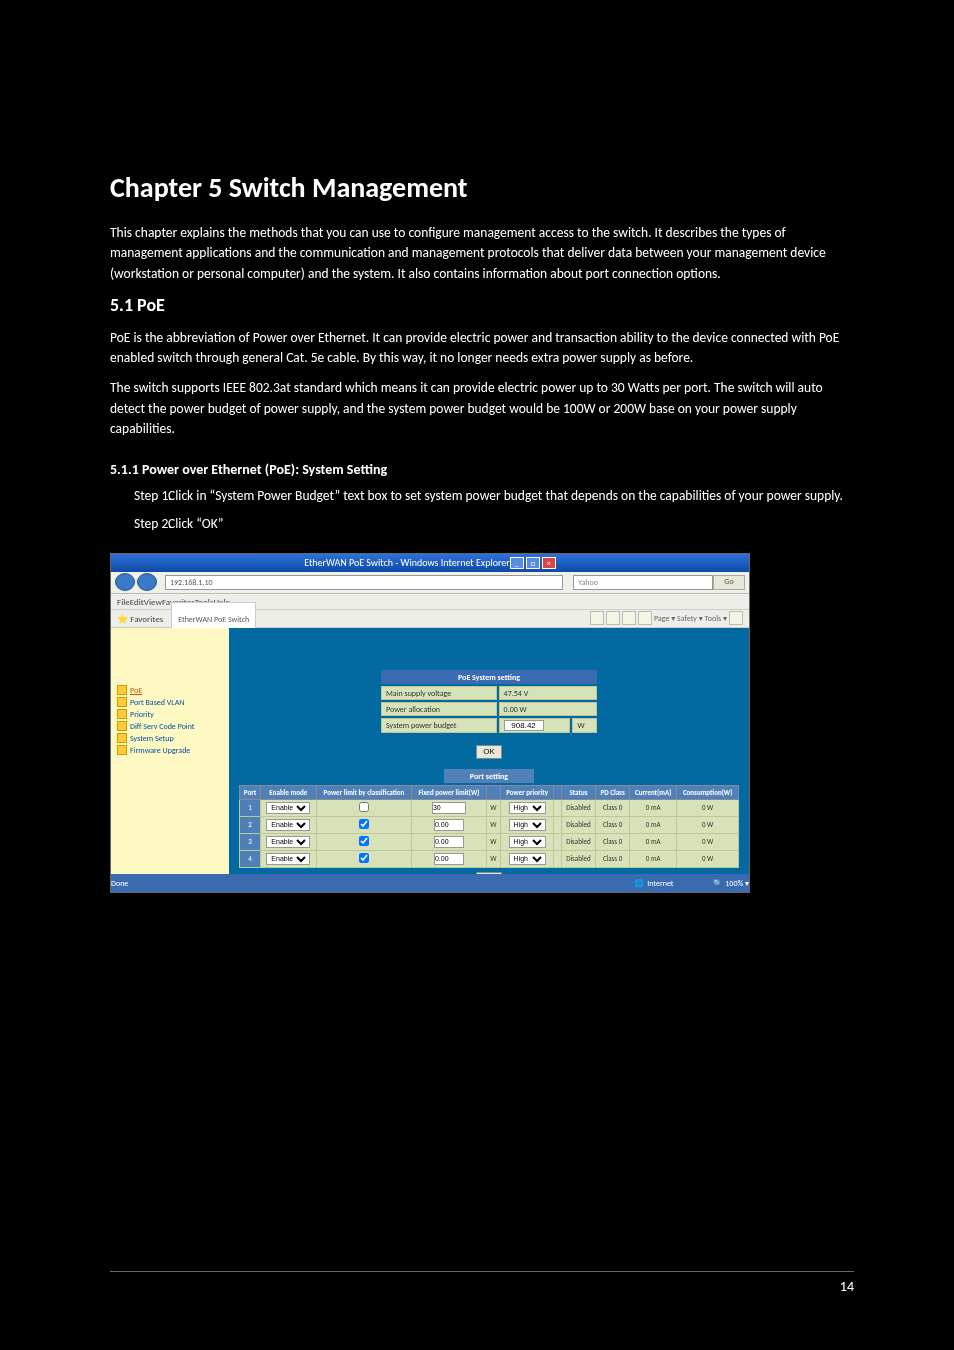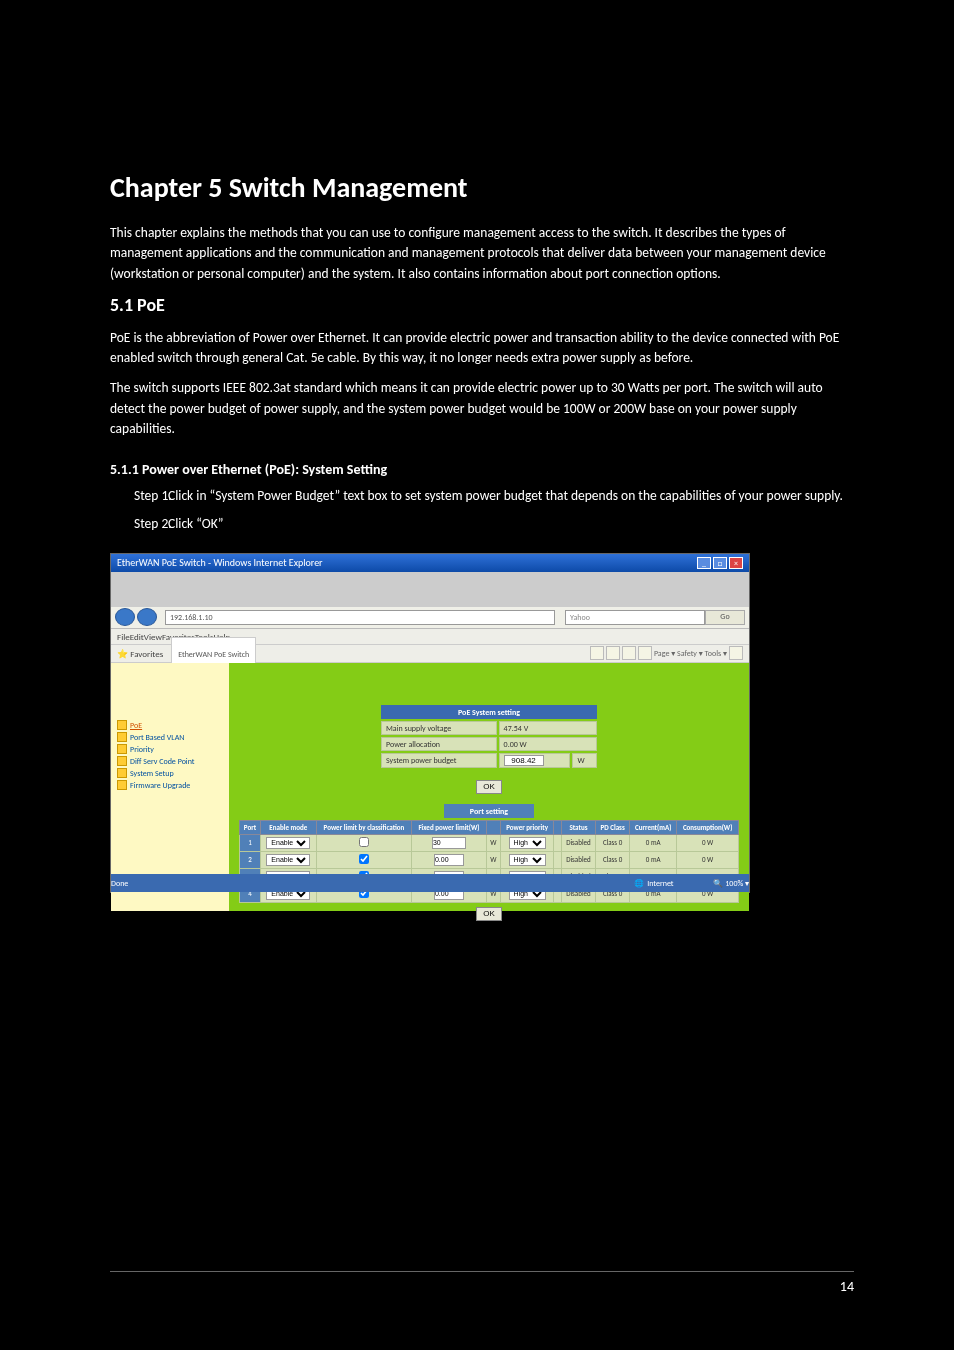"EtherWAN PoE Switch - Windows" .titlebar { justify-content: space-between -> center }
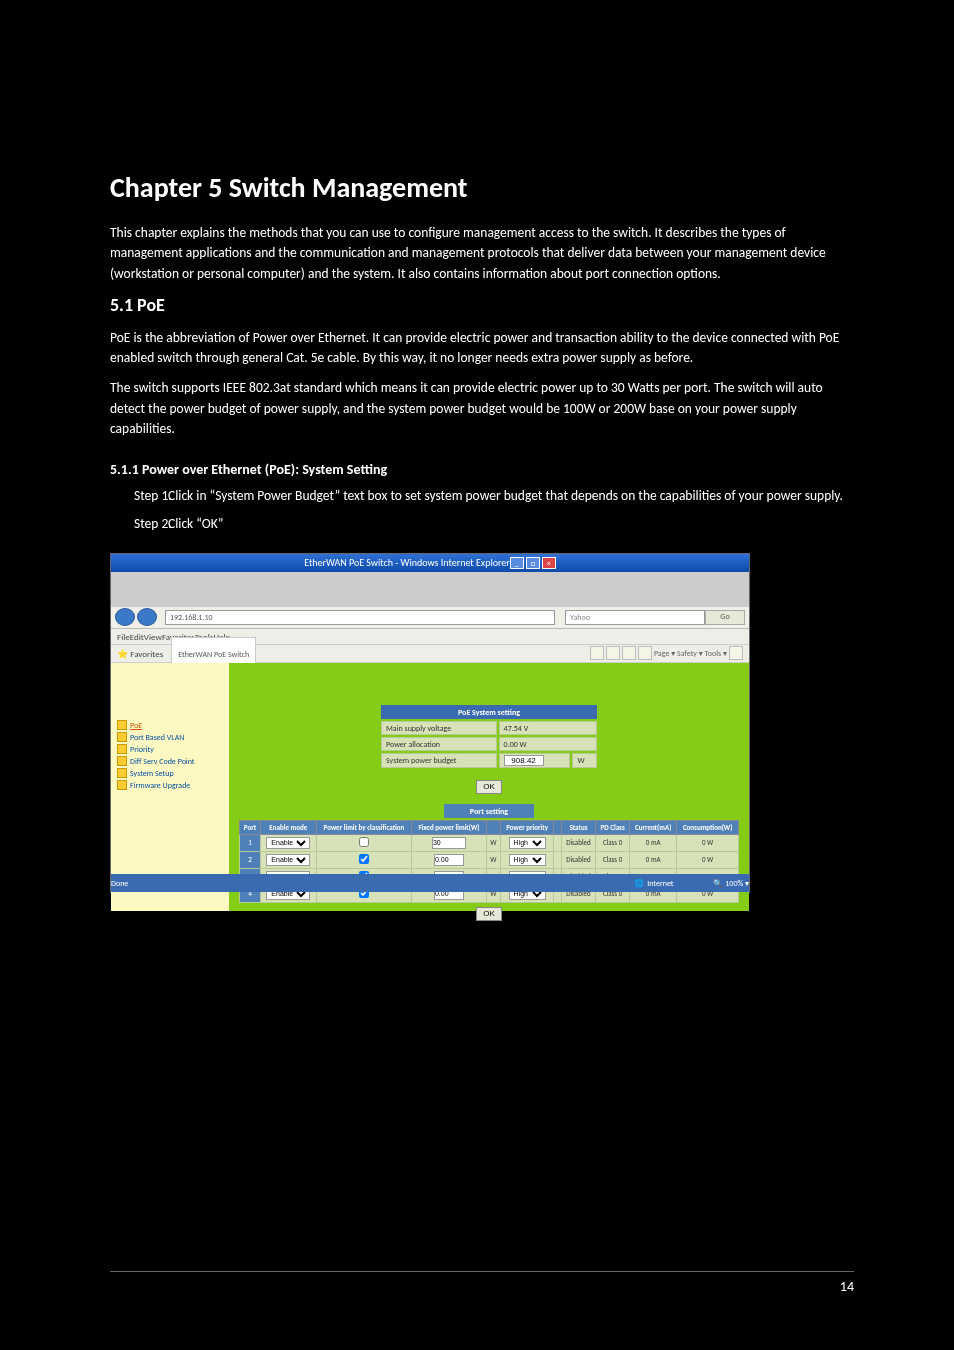"192.168.1.10" .toolbar1 { margin-top: 35px -> none }
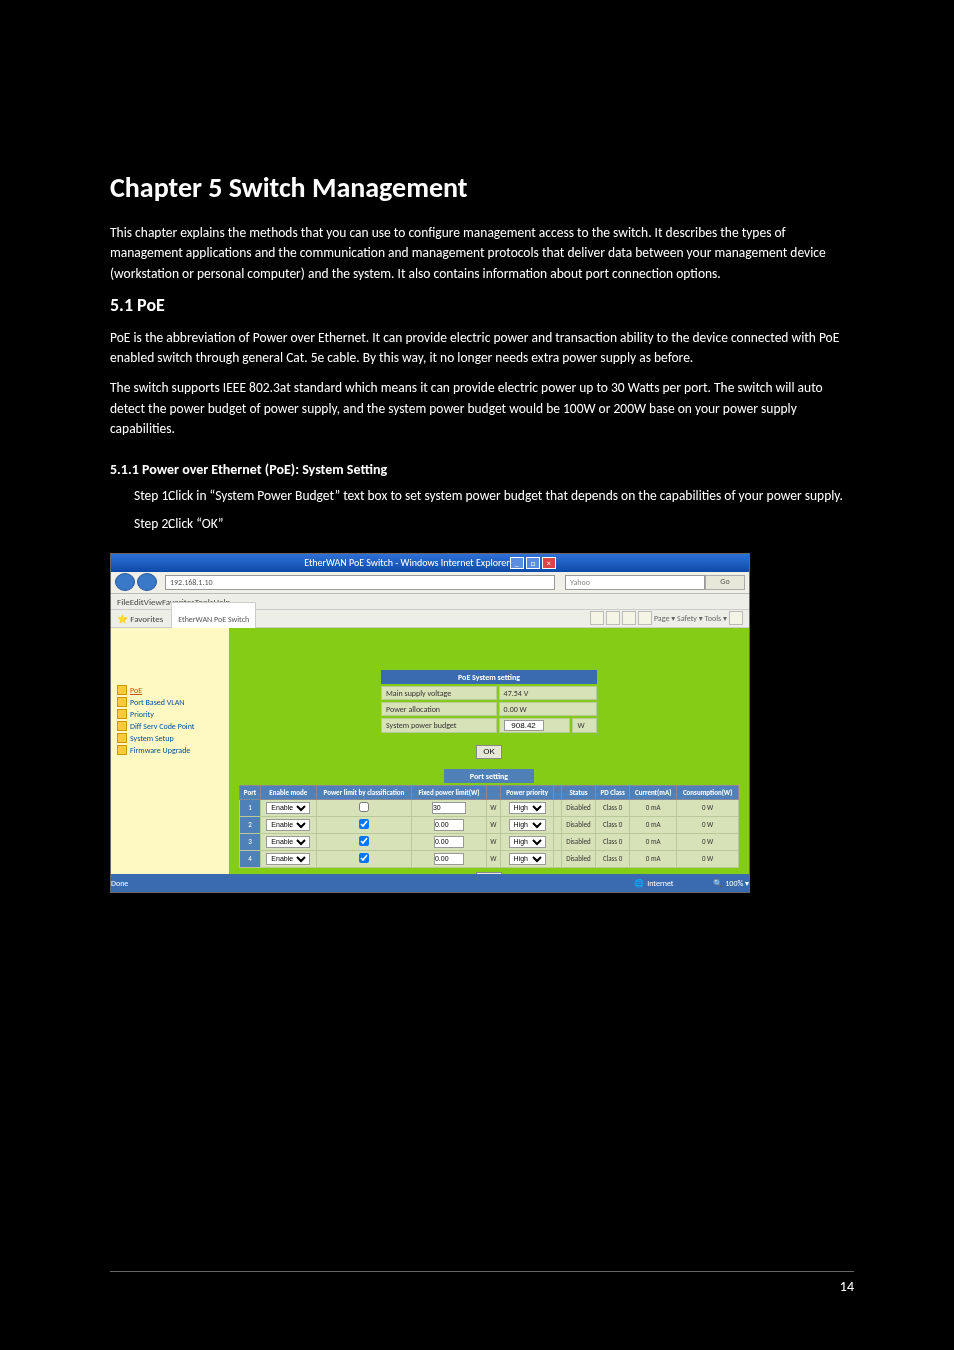"Go" .gobtn { width: 40px -> 32px }
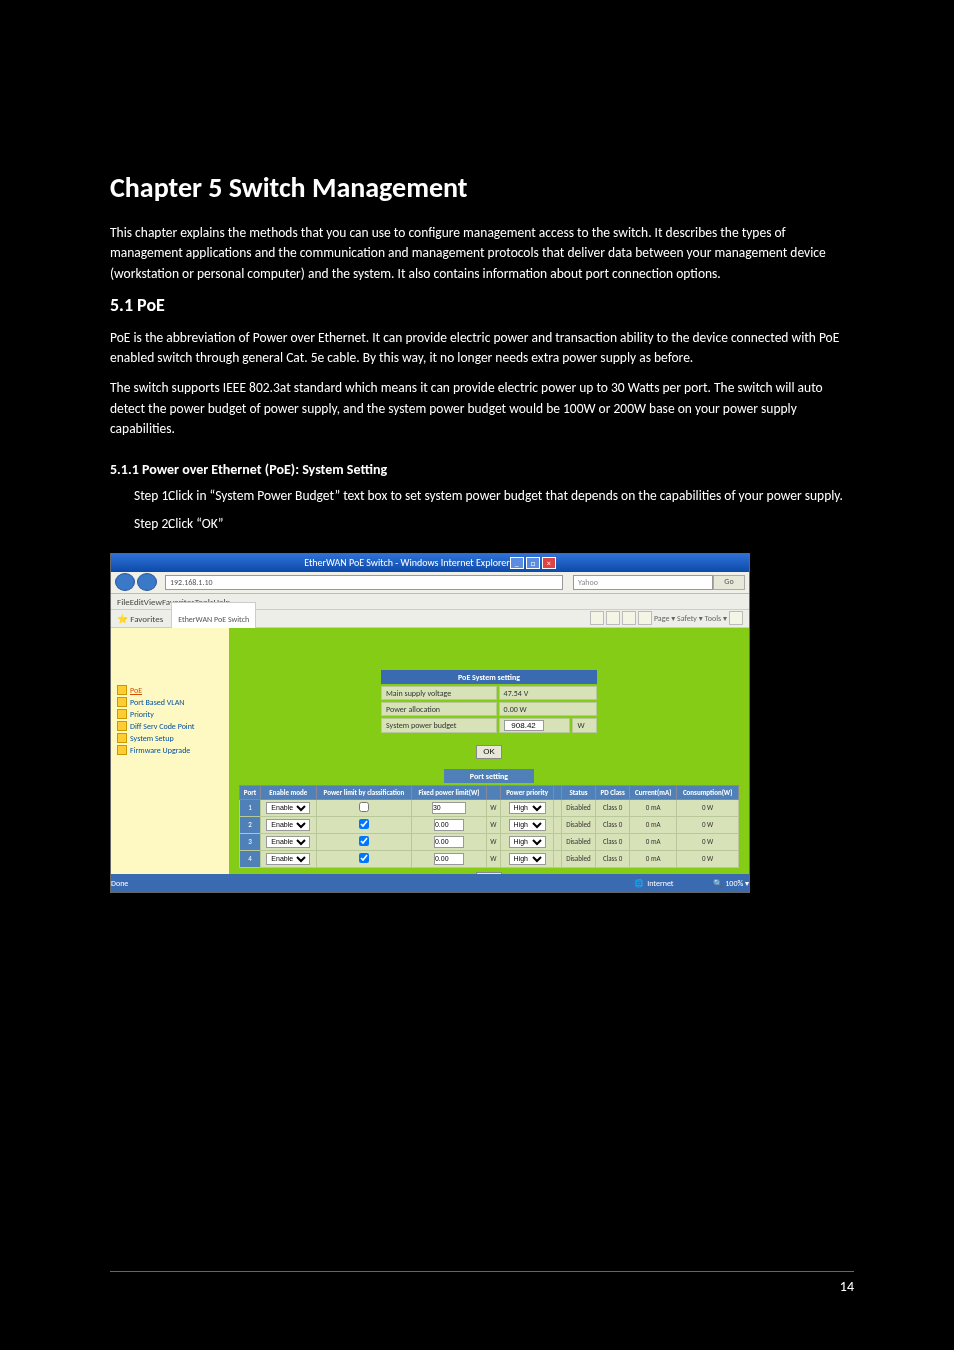"PoE System setting" .main-panel { background: #84cc16 -> #0369a1 }
